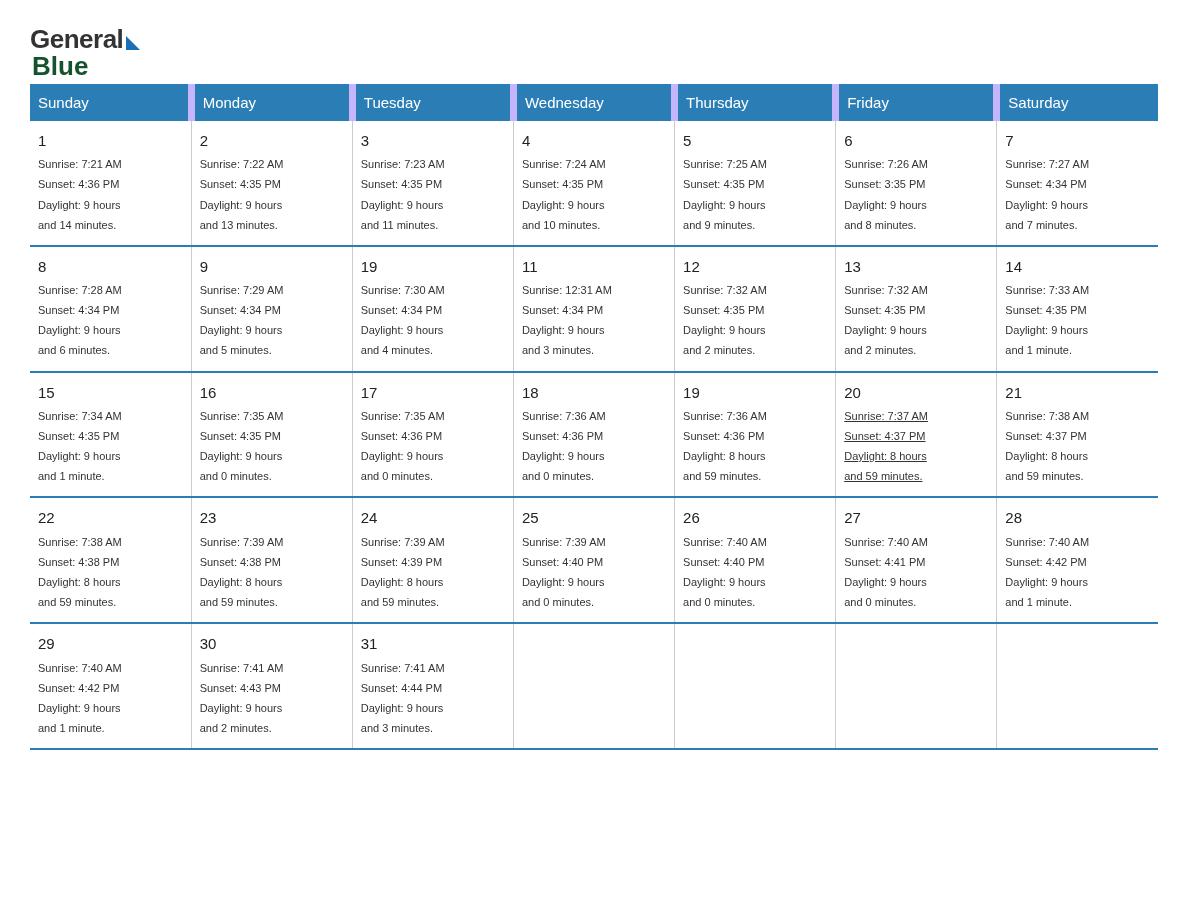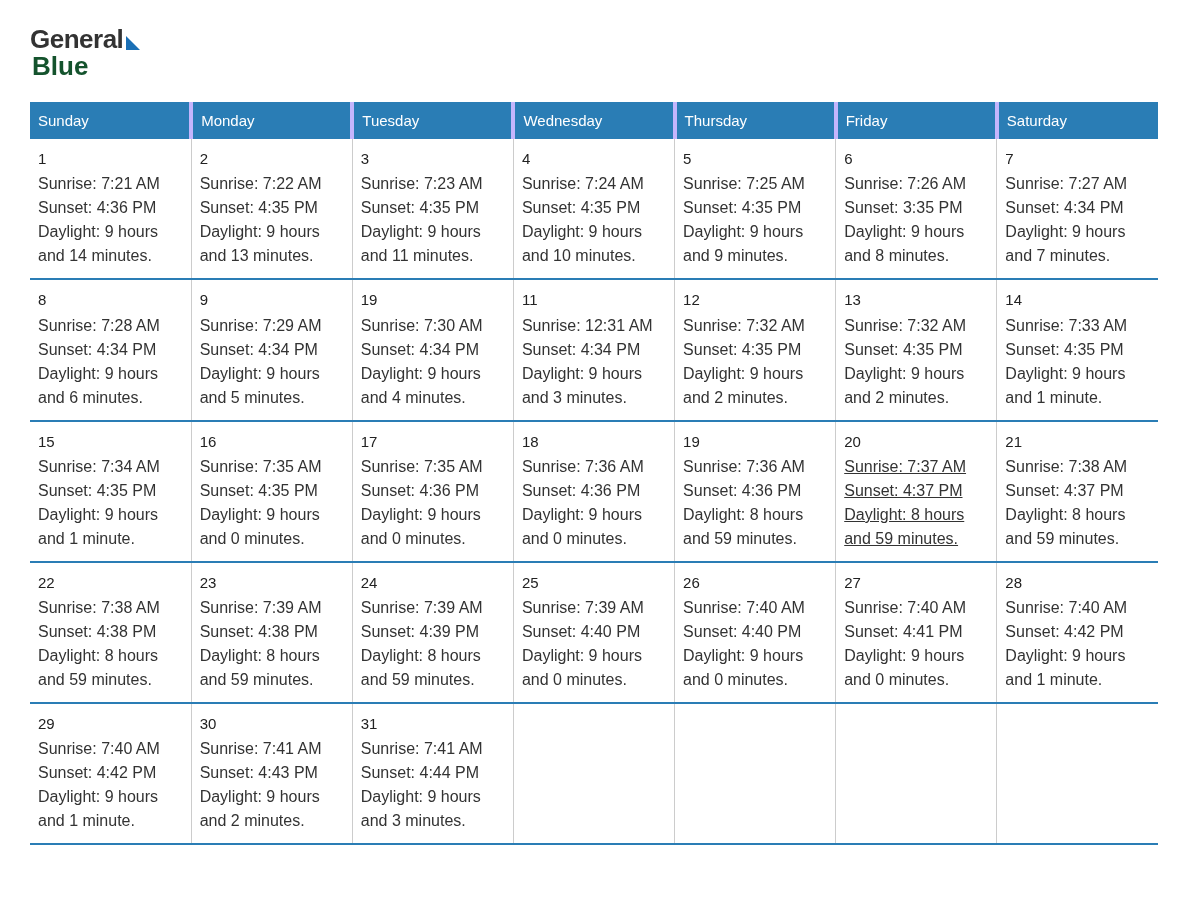"General" .header { margin-bottom: 20px -> 2px }
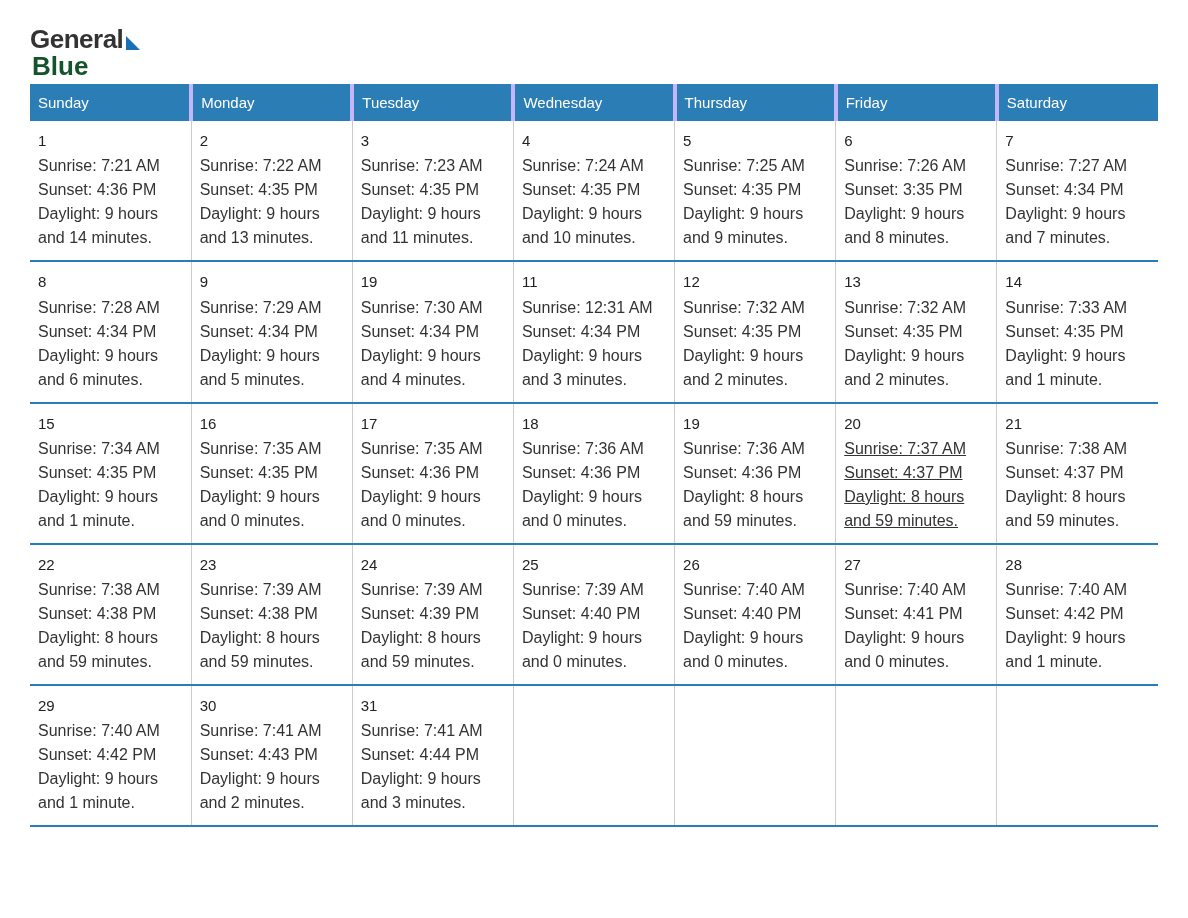"Sunday" thead tr th { border-right: 4px solid #c4b5fd -> 7px solid #c4b5fd }
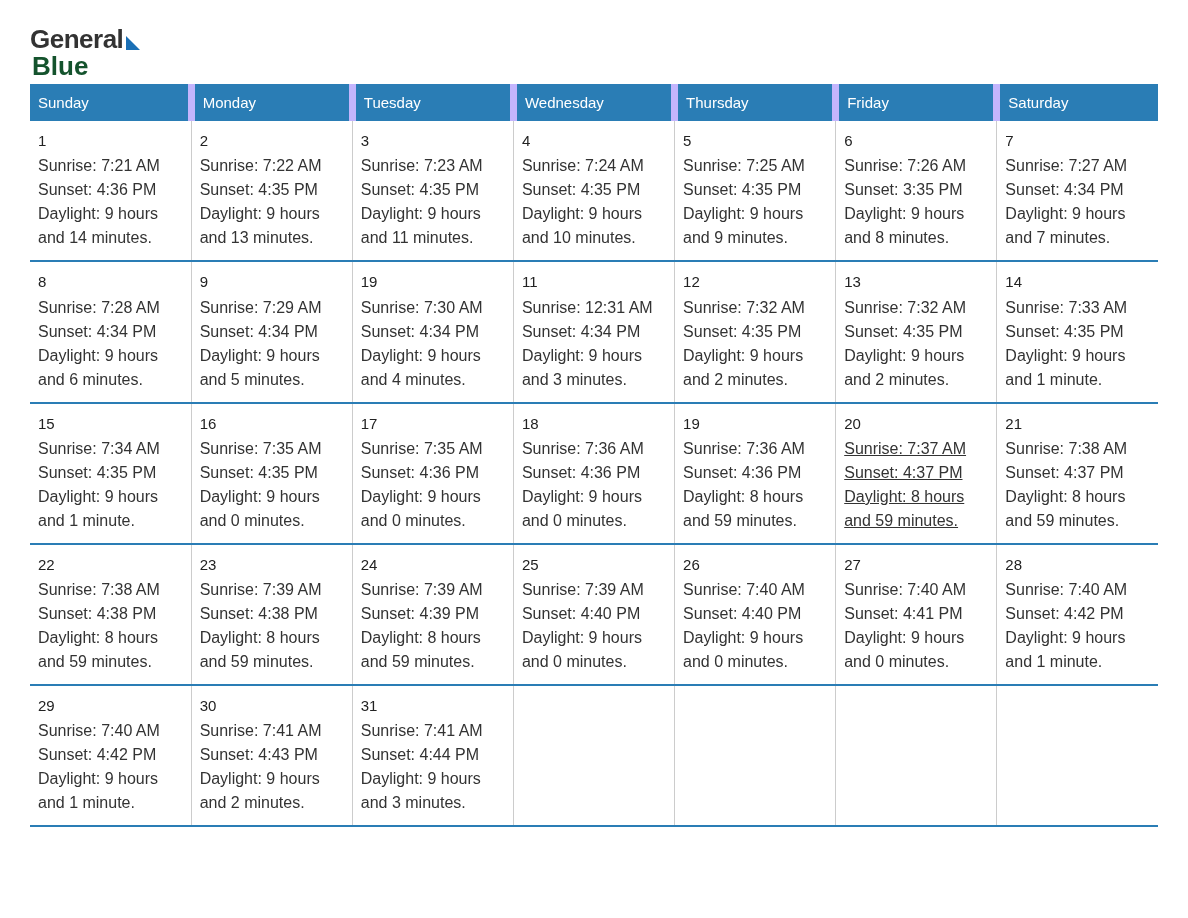"Sunrise: 7:21 AM" .day-info { font-size: 16px -> 11px }
